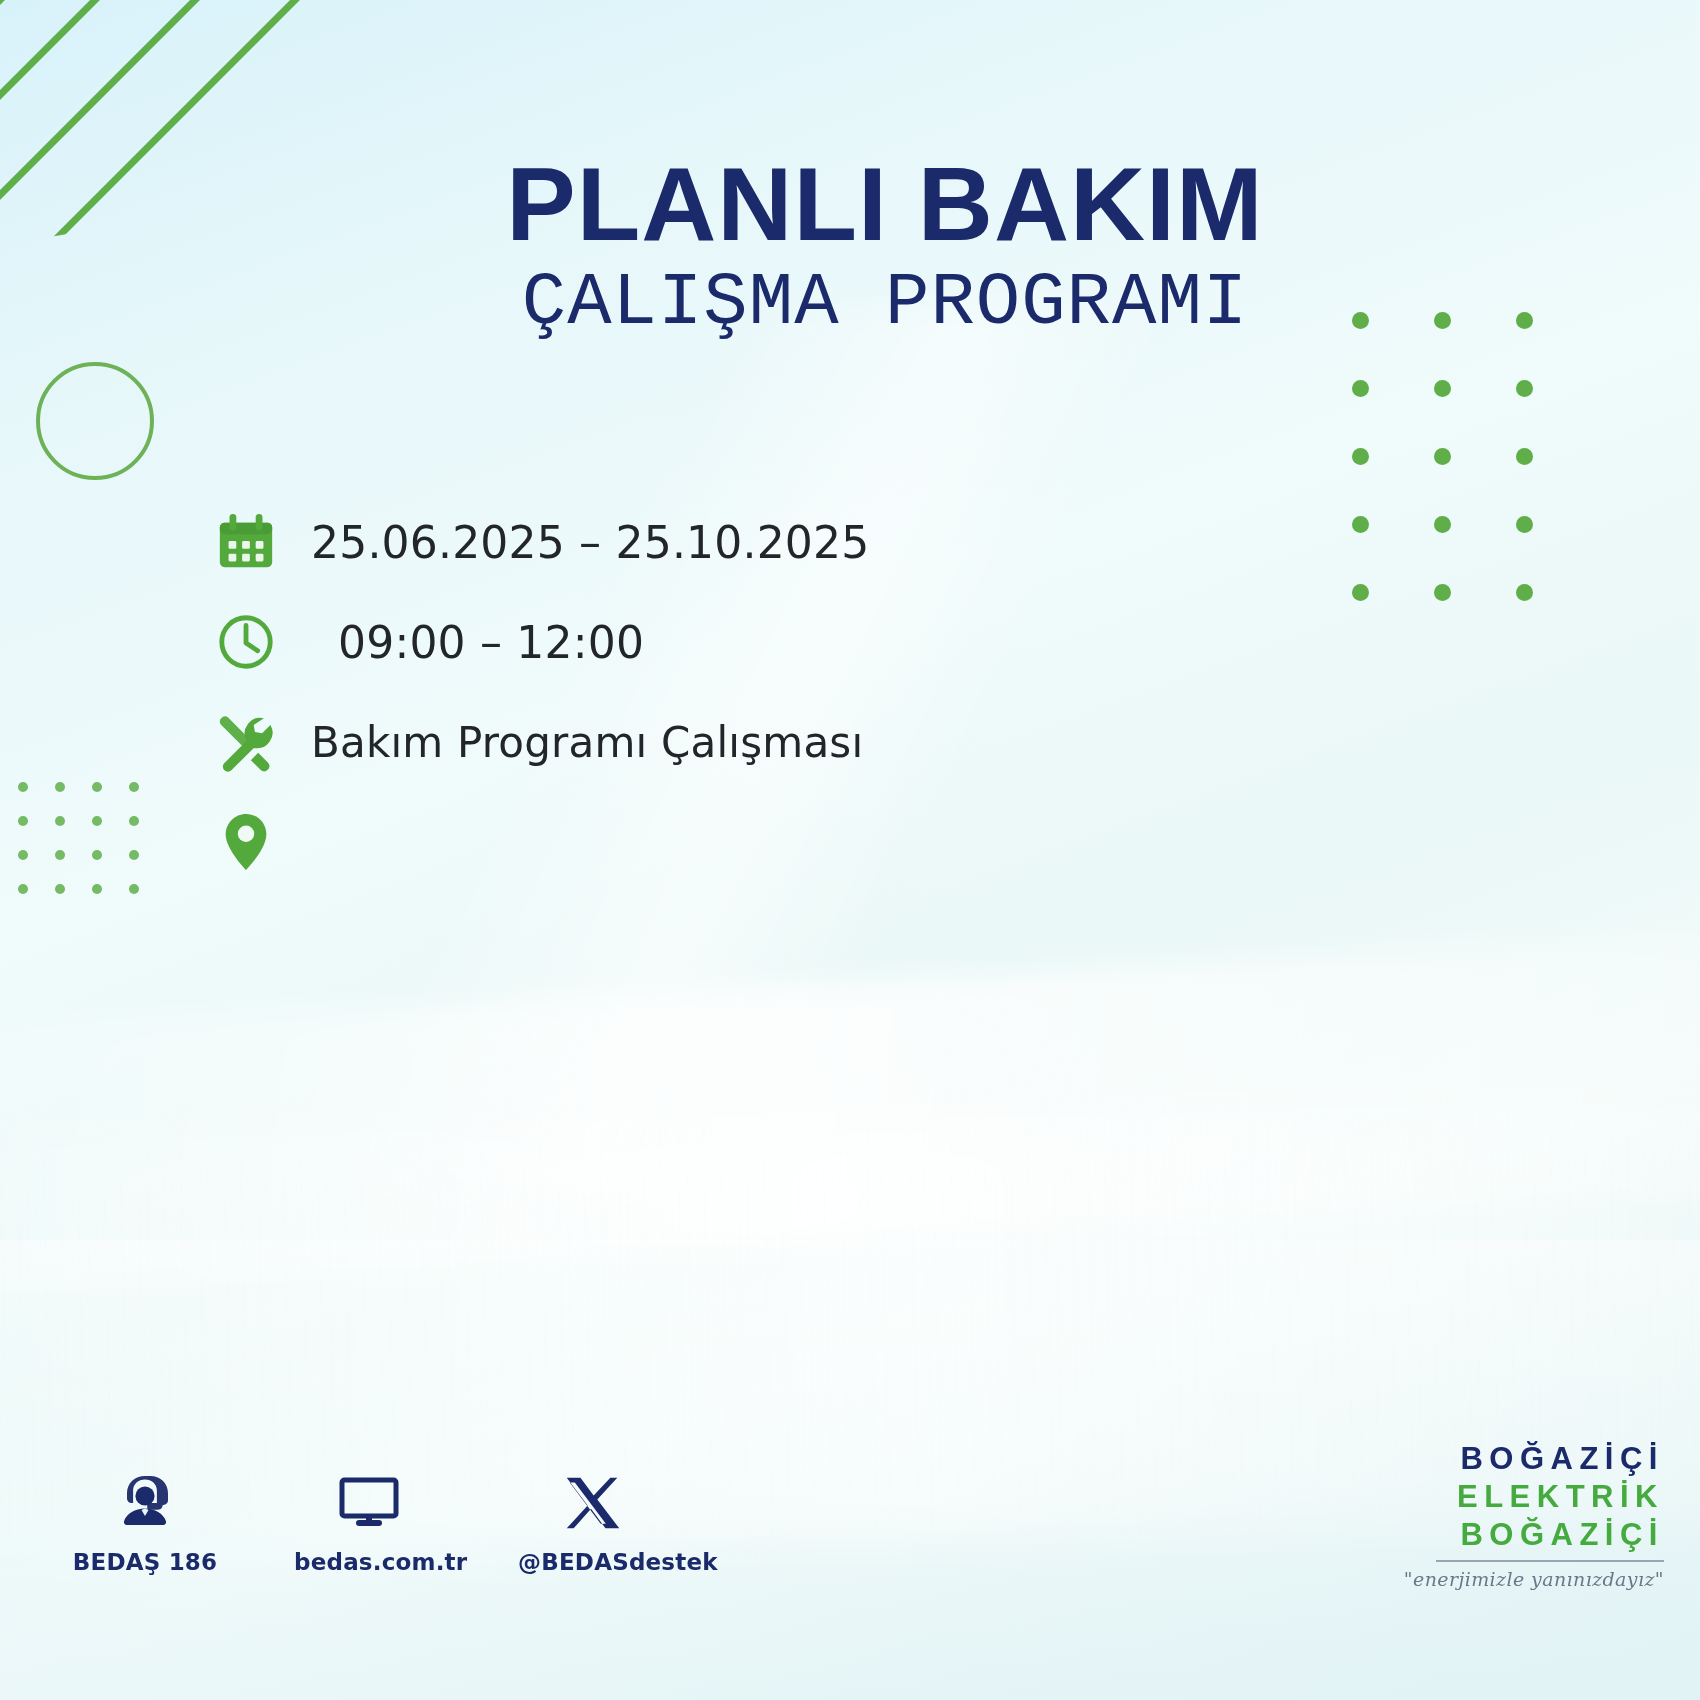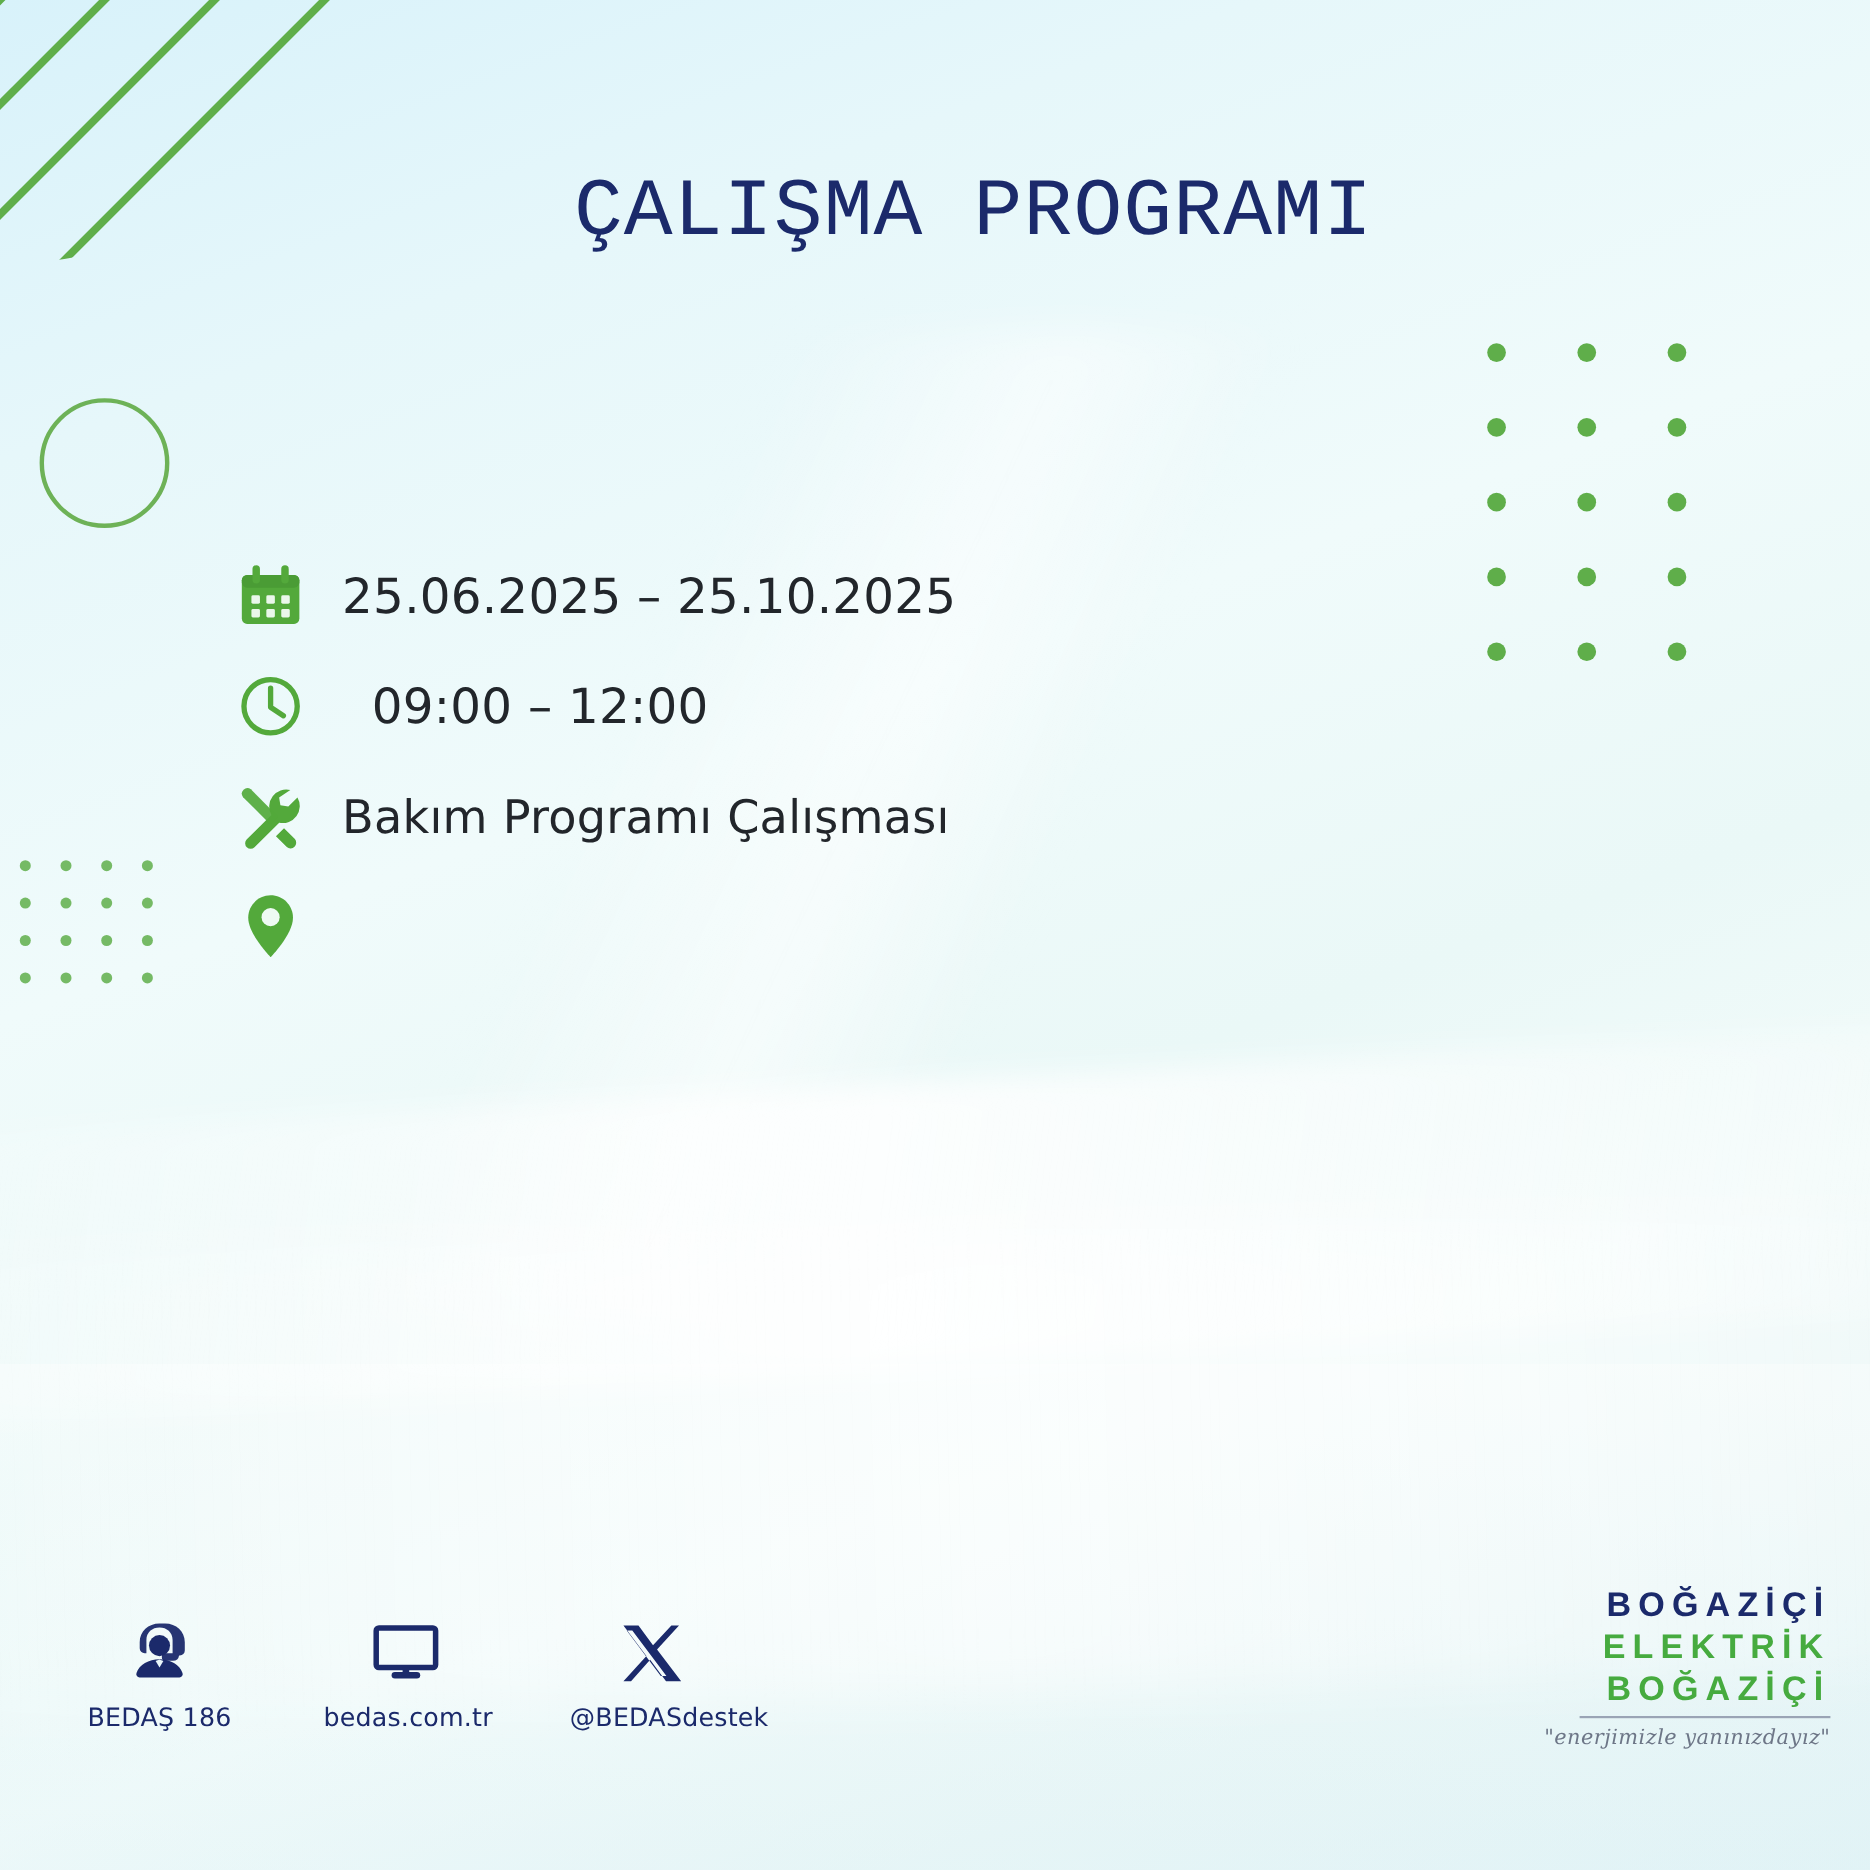"PLANLI BAKIM" h1.title-main { html: none -> <h1>PLANLI BAKIM</h1> }
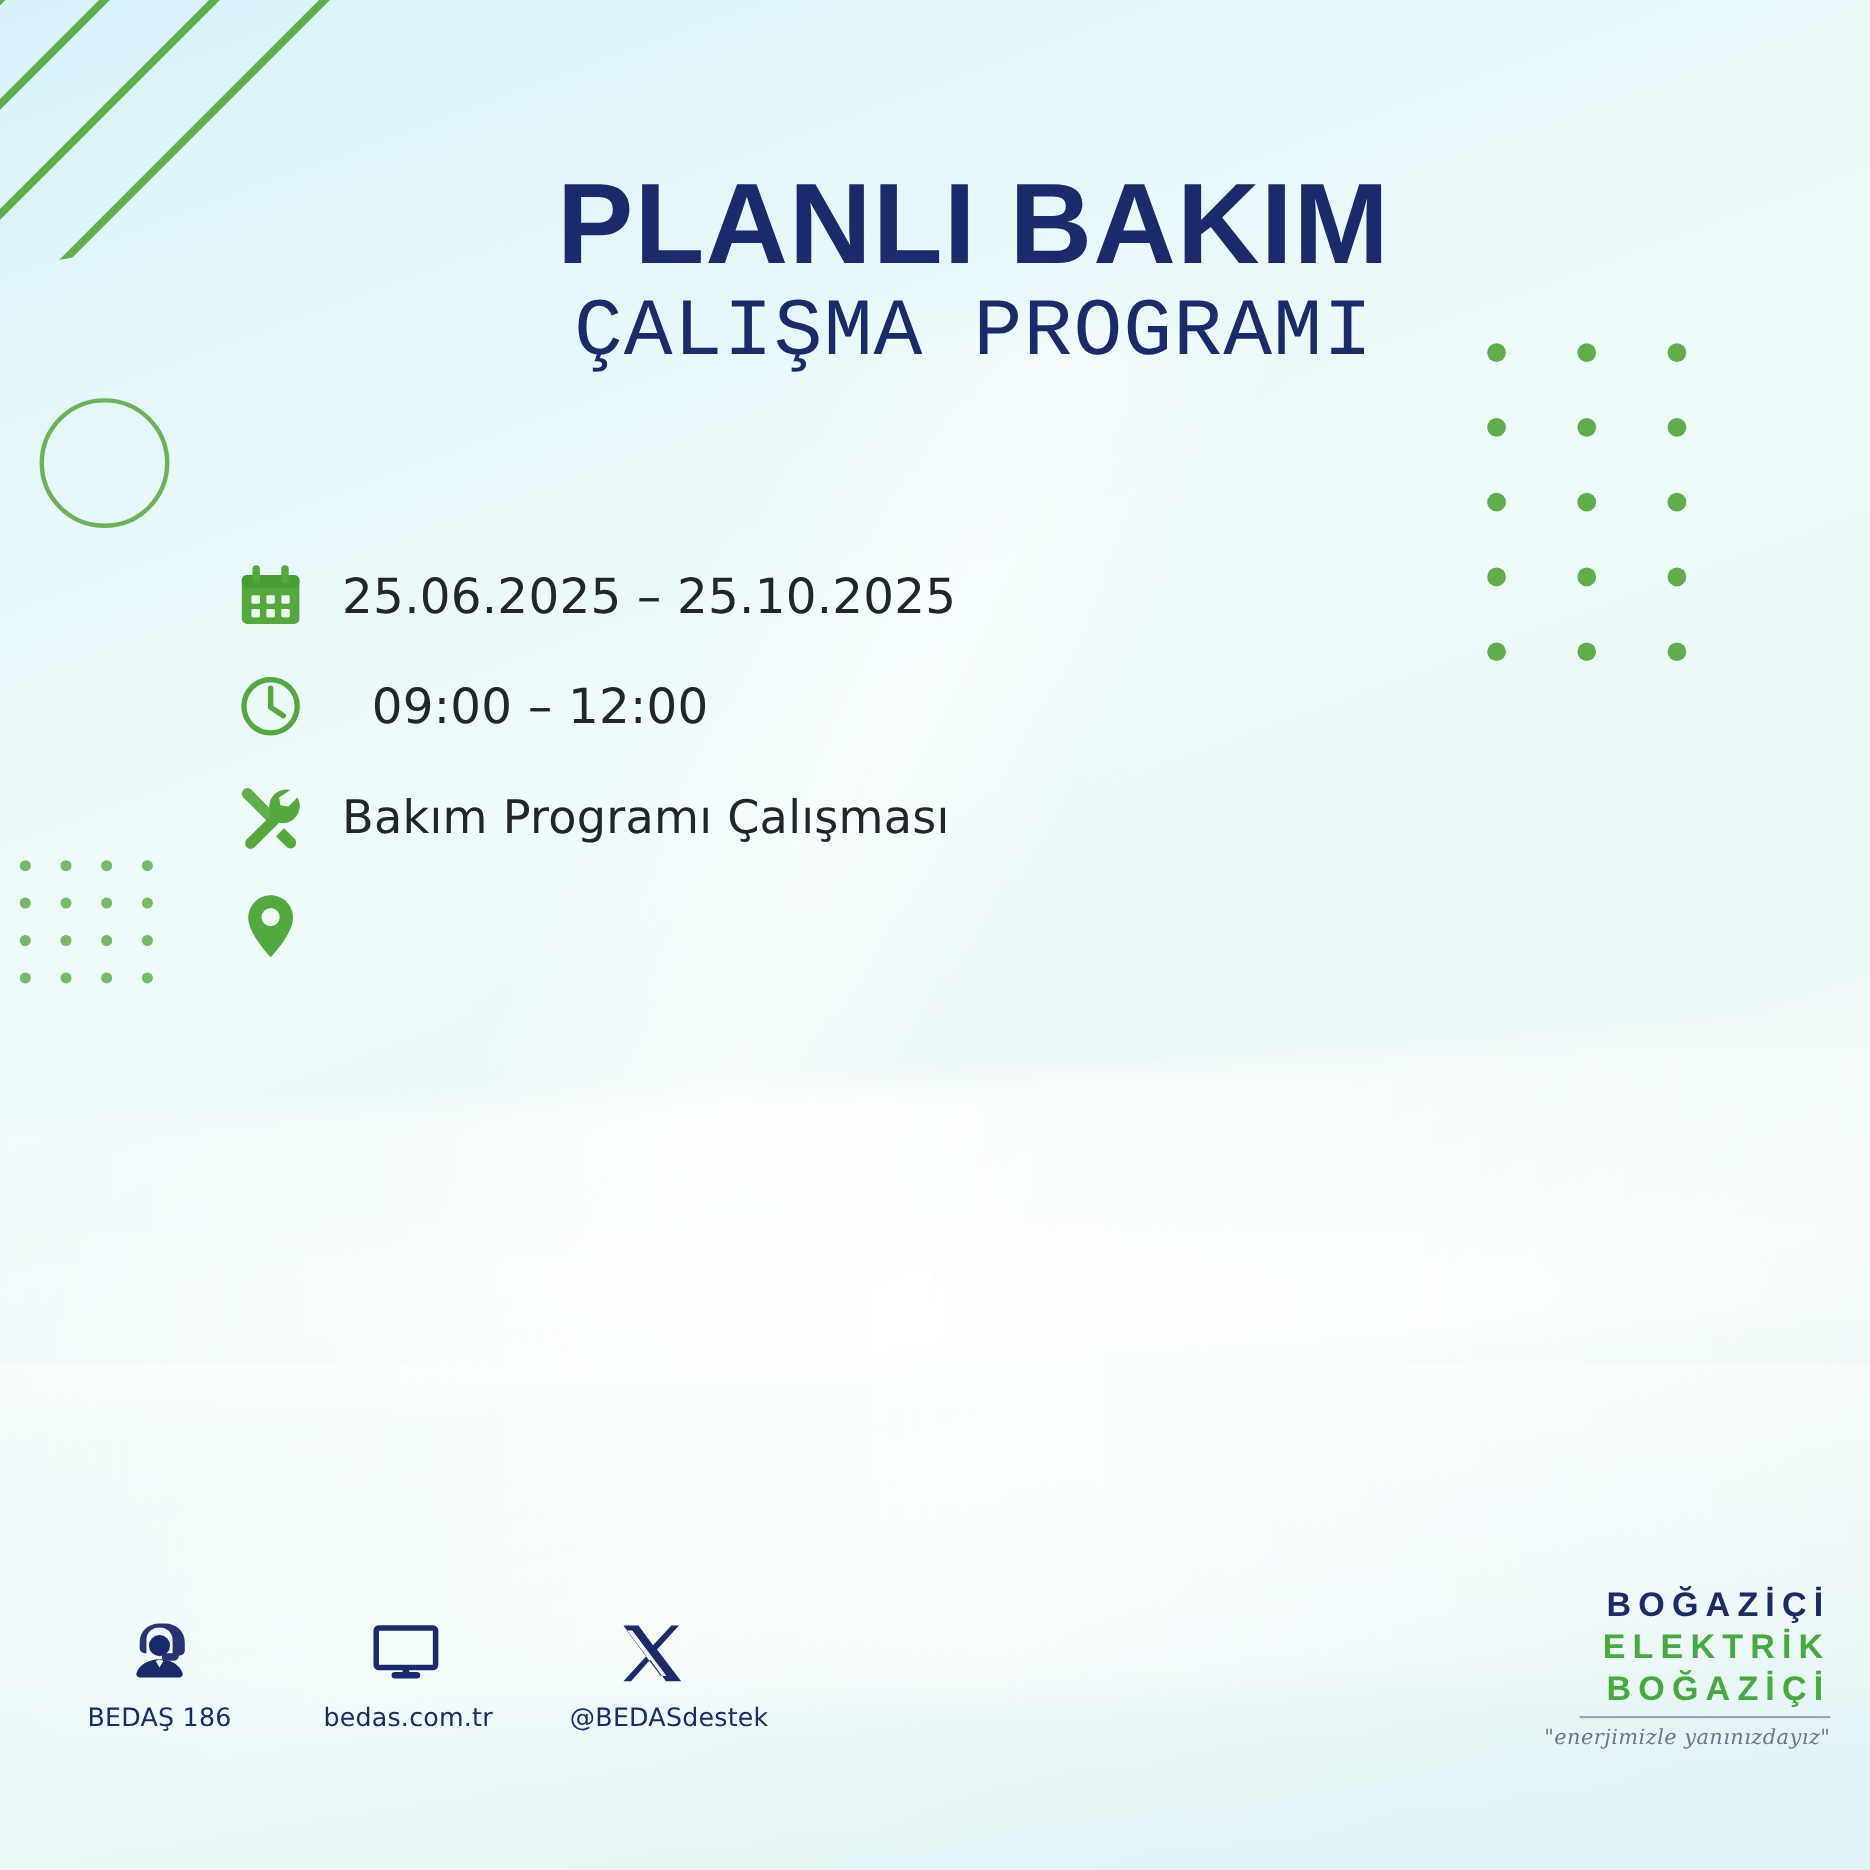"BEDAŞ 186" .flink .flabel { font-weight: normal -> bold }
